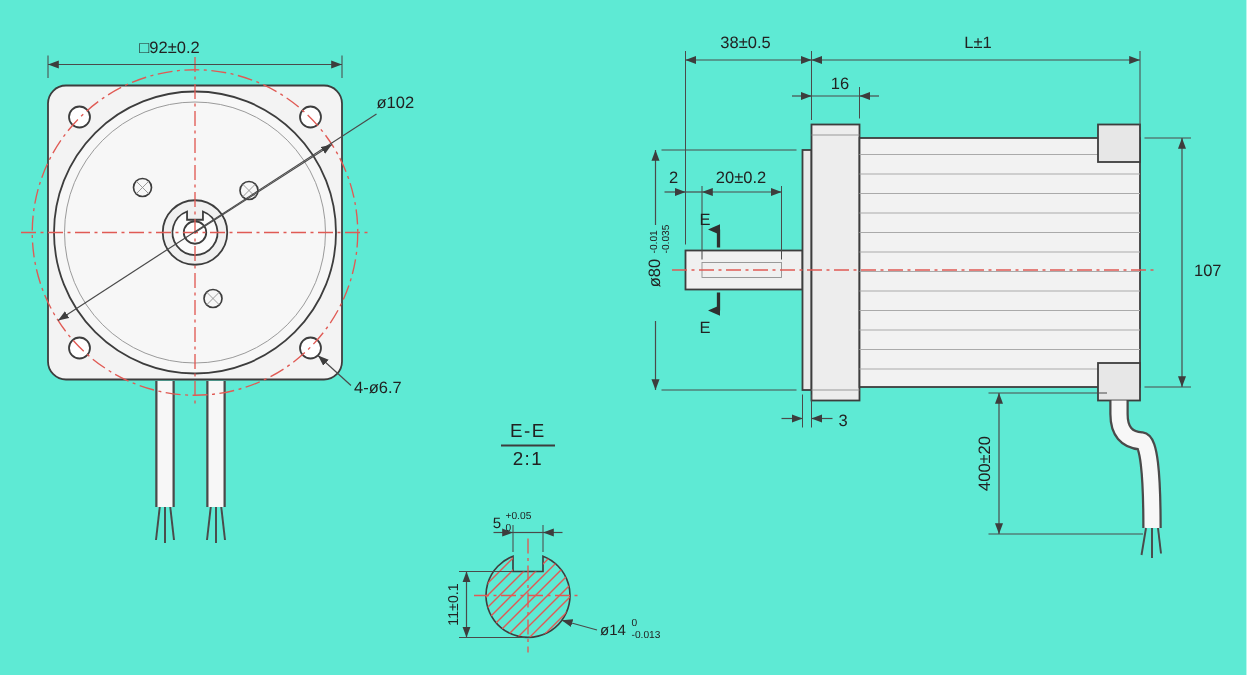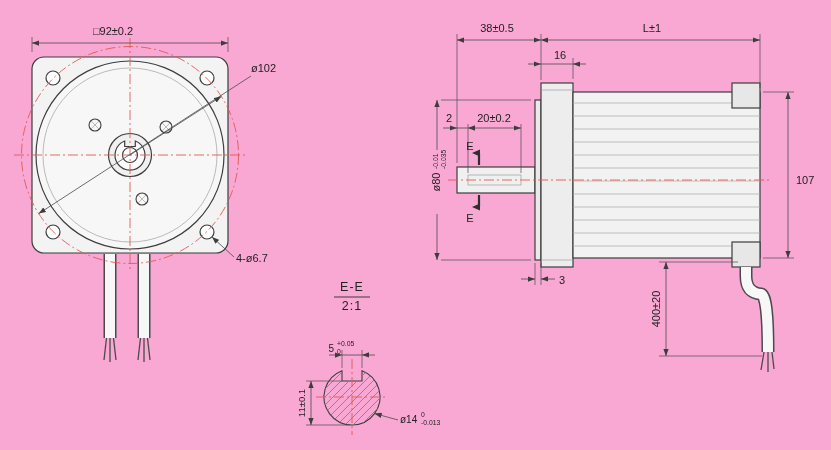"□92±0.2" .stage { background: #f9a8d4 -> #5eead4 }
